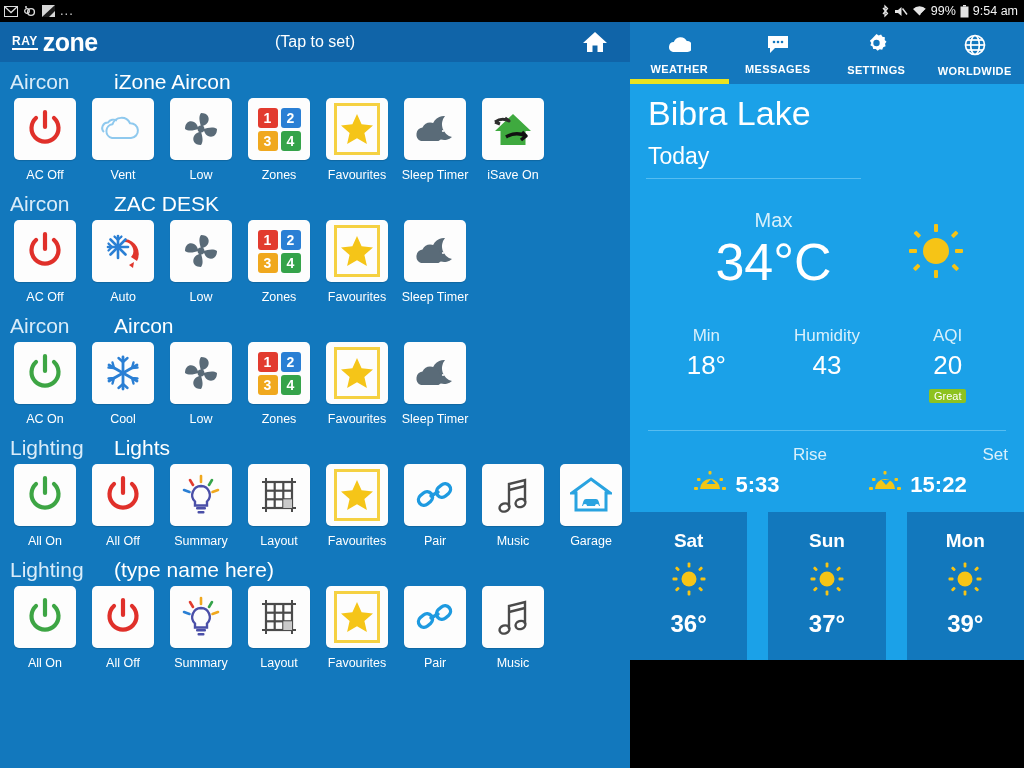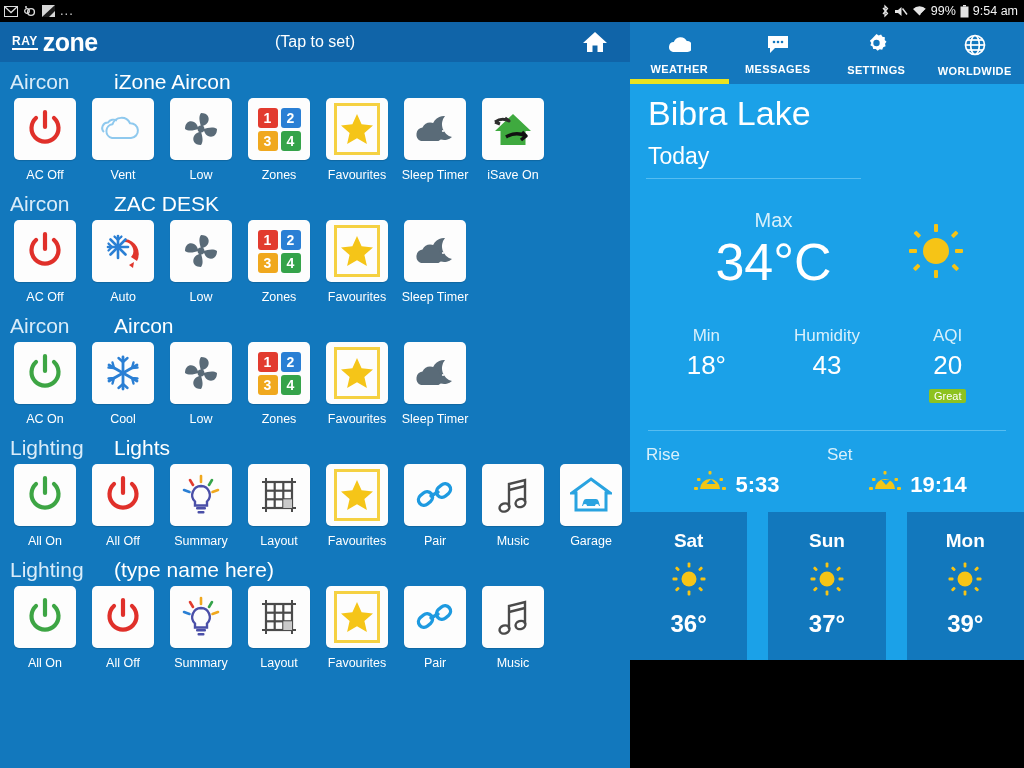"Rise" .suncol { text-align: left -> right }
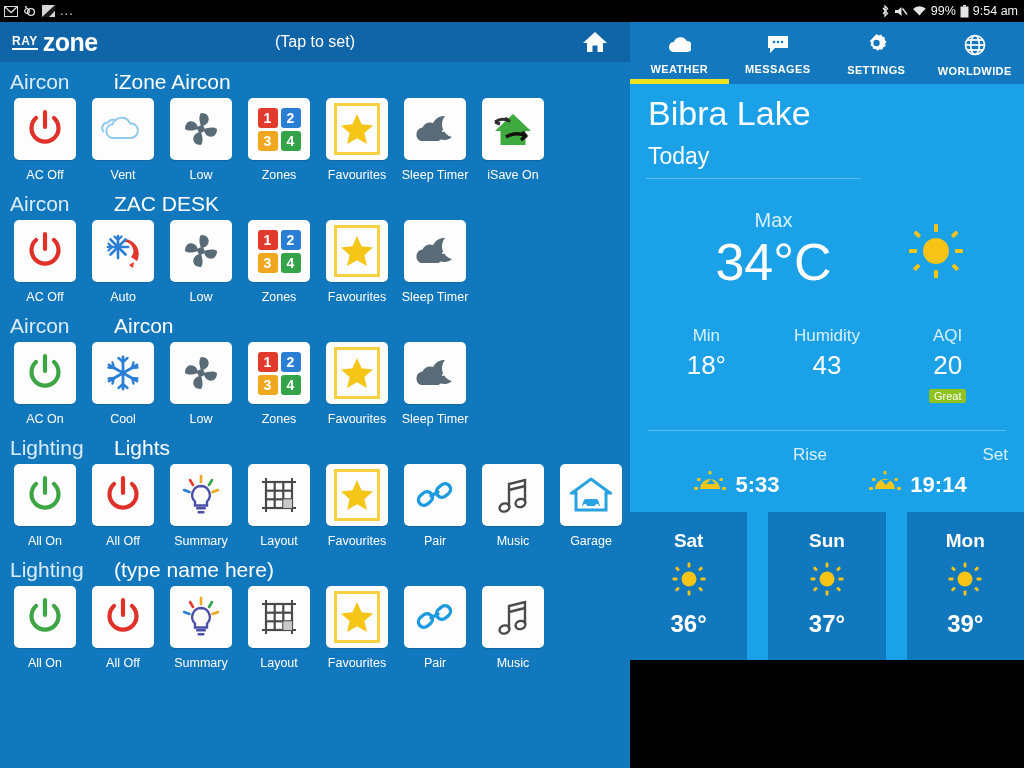"19:14" span.s-value { text: 19:14 -> 15:22 }
